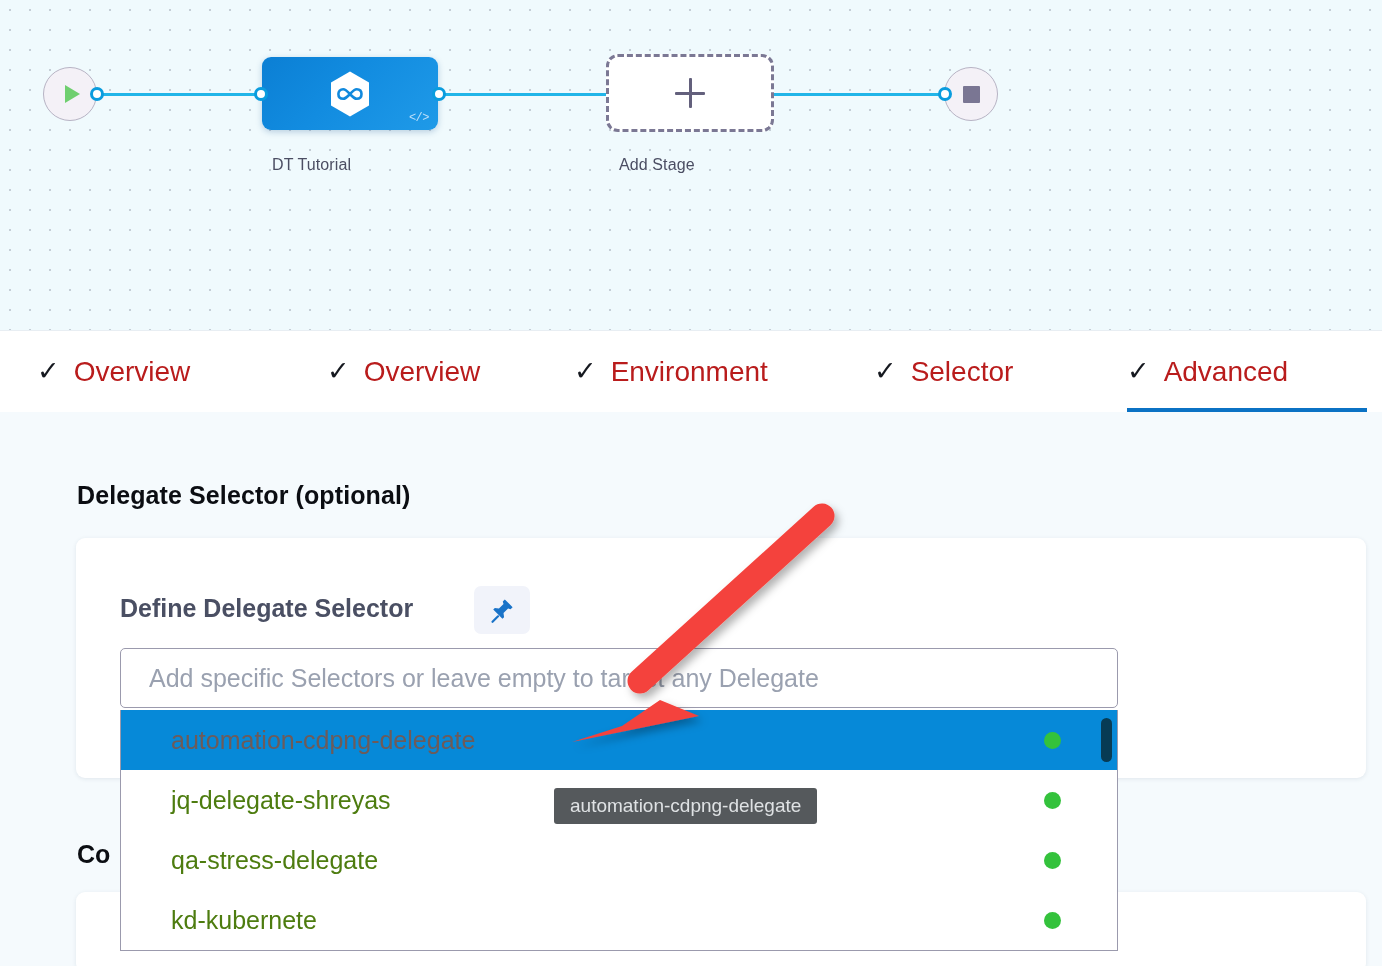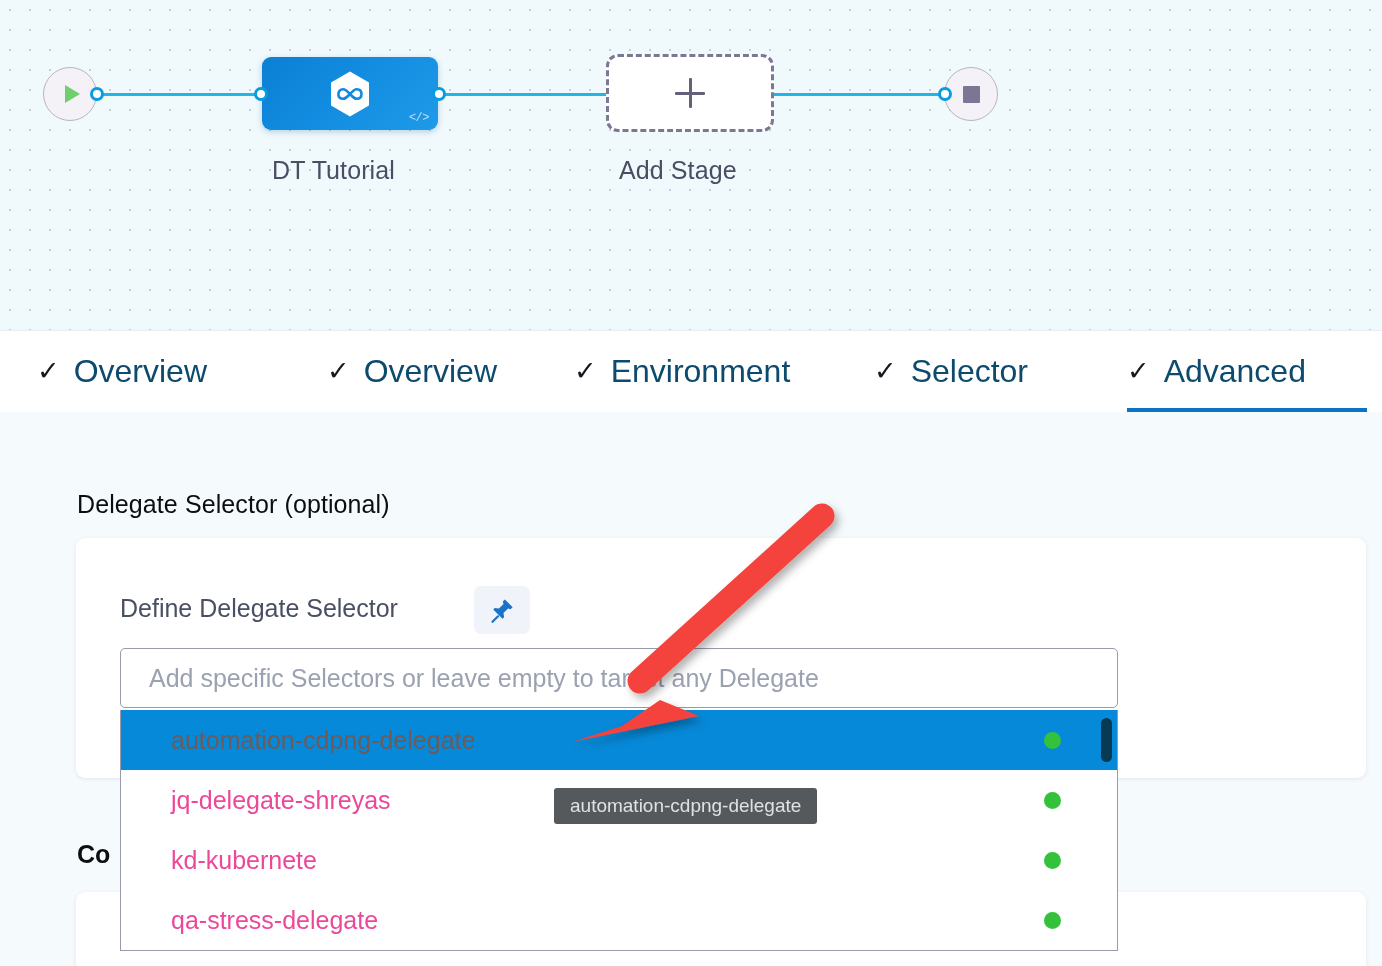"DT Tutorial" .node-label { font-size: 25px -> 16px }
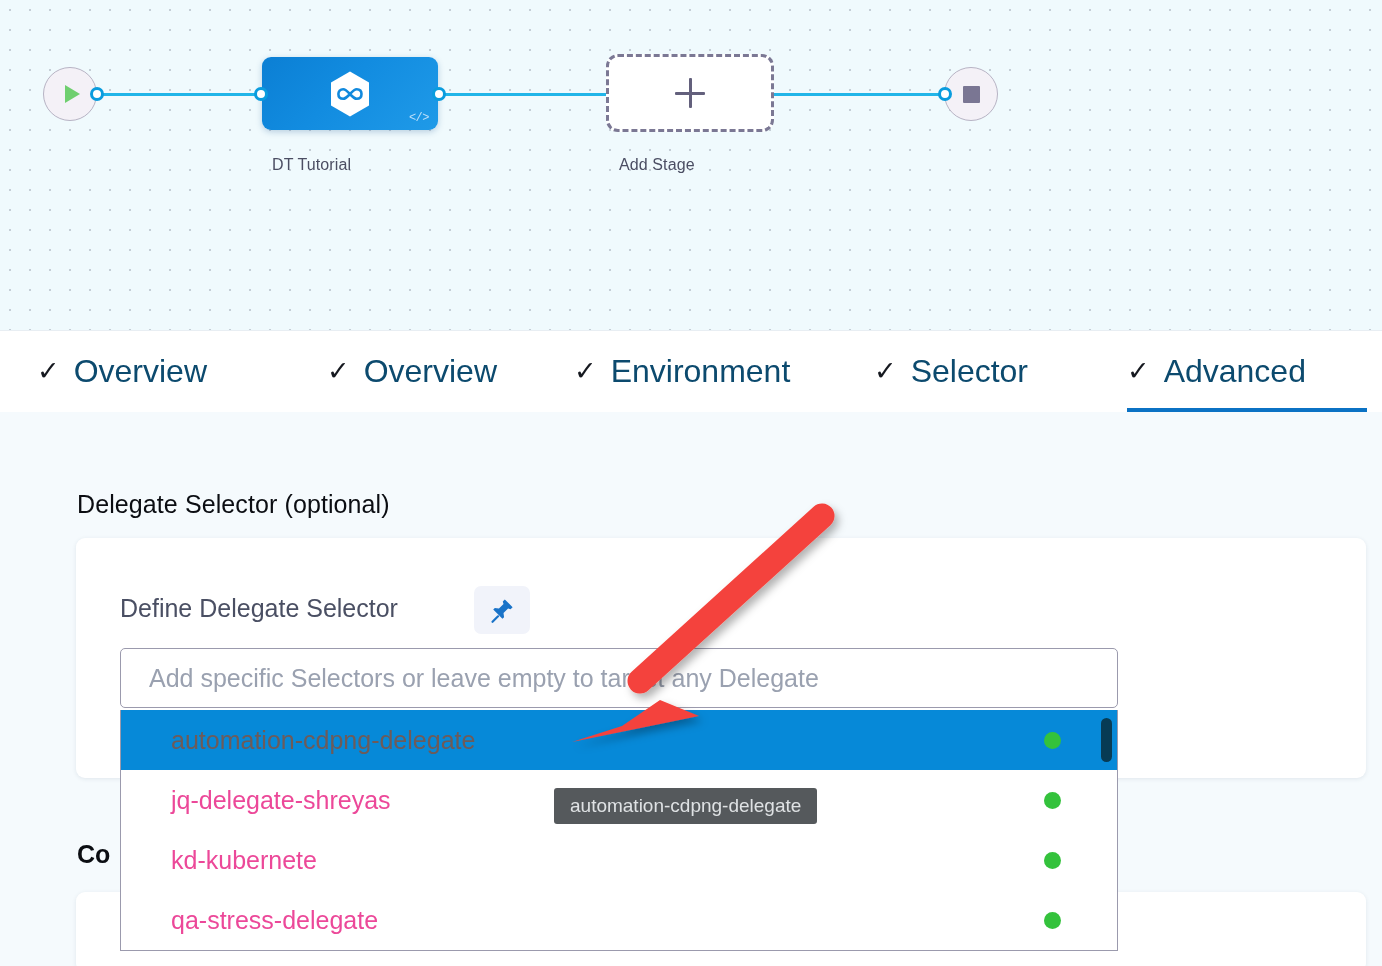"Overview" .tab .tab-label { color: #0c4a6e -> #b91c1c; font-size: 32px -> 28px }
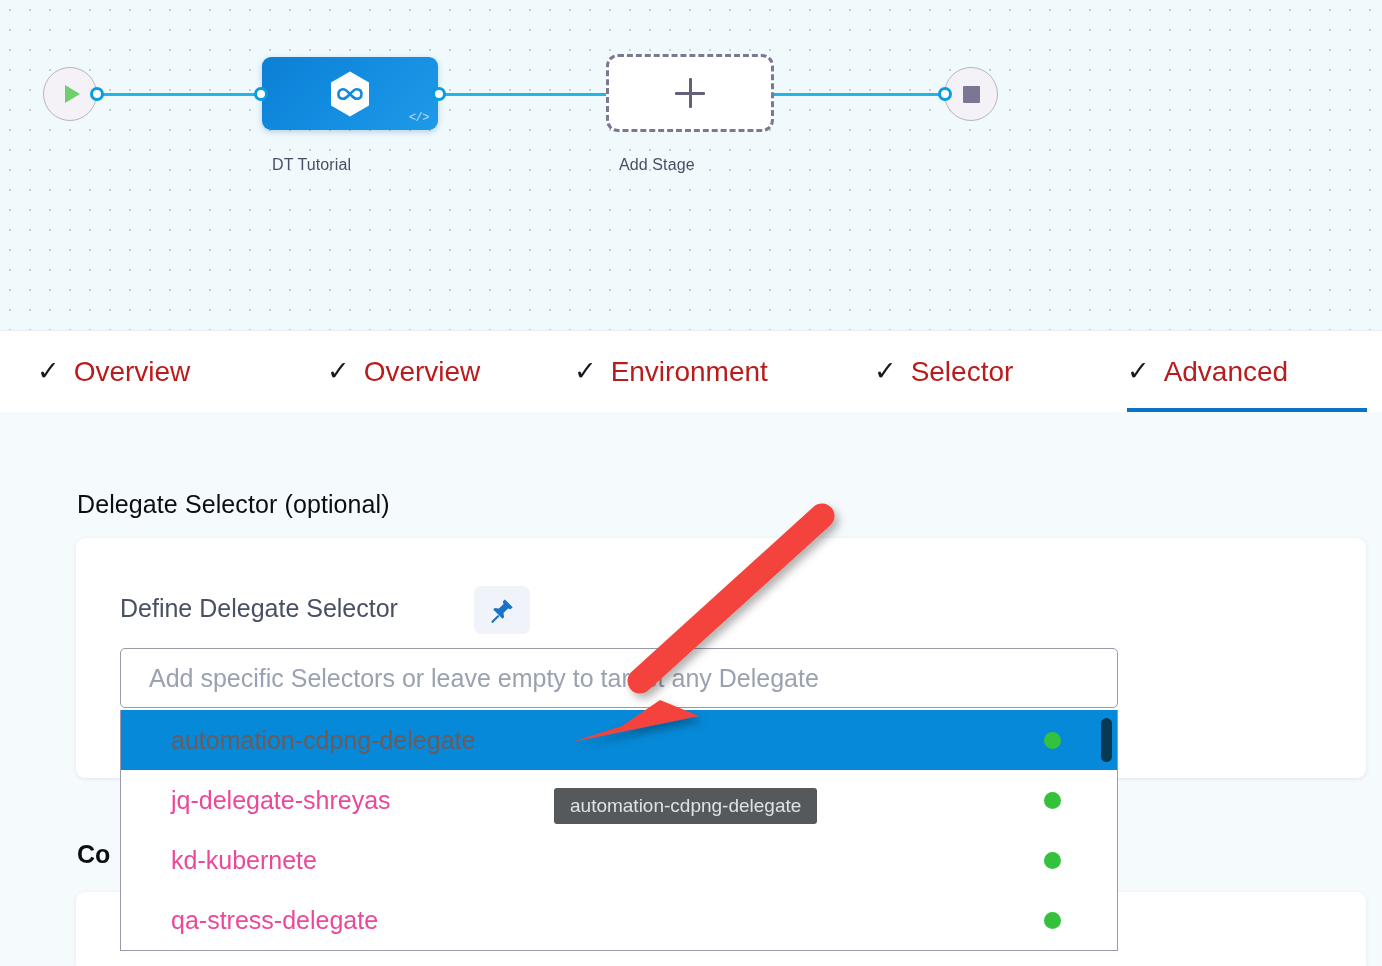"Delegate Selector (optional)" .section-title { font-weight: normal -> bold; top: 78px -> 69px }
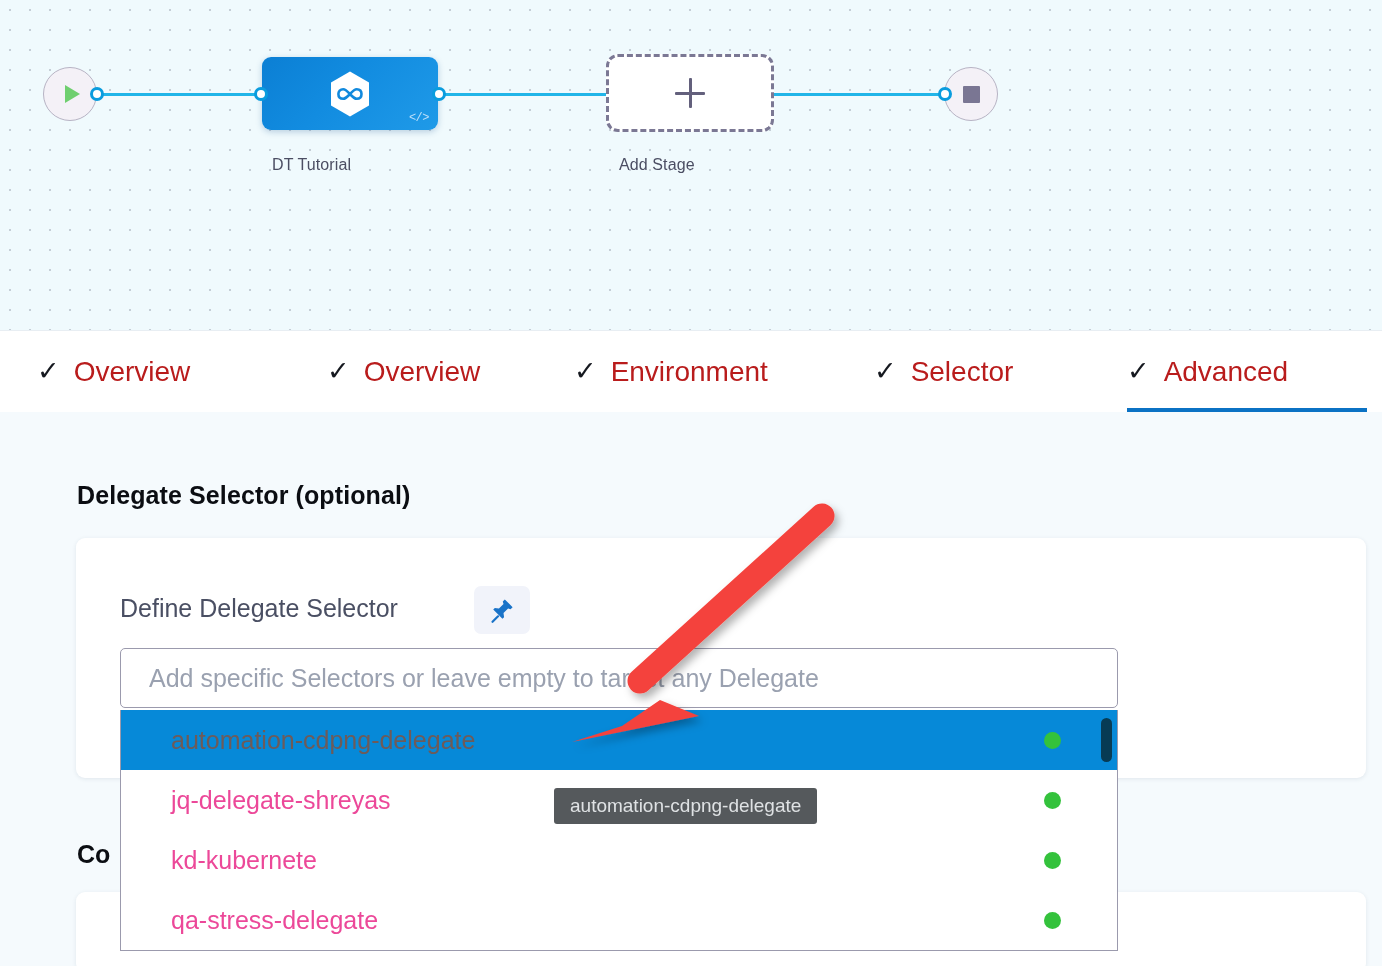"Define Delegate Selector" .field-label { font-weight: none -> bold }
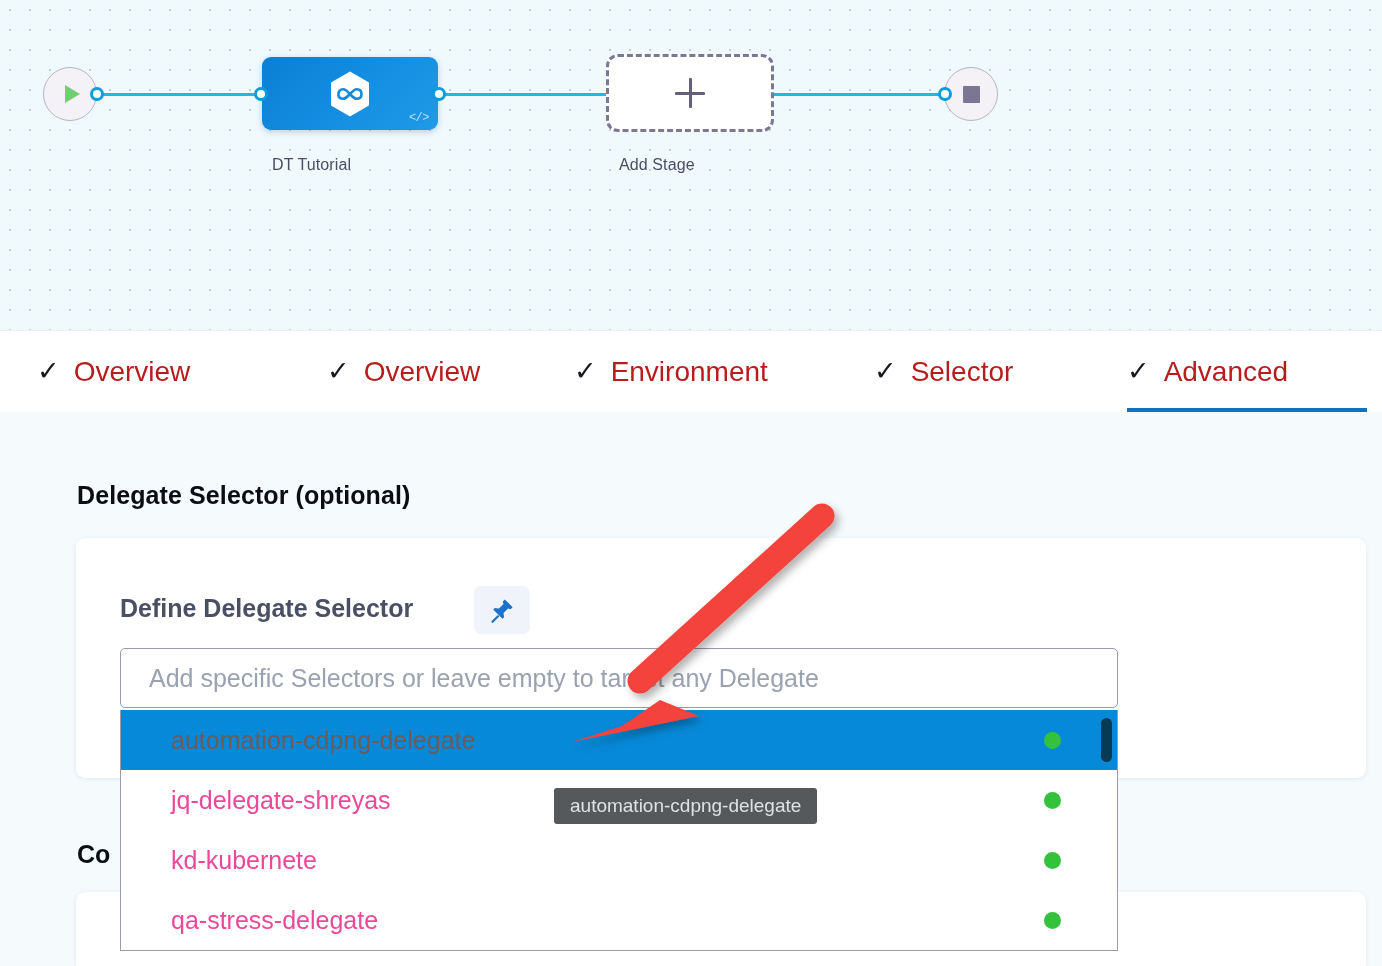"jq-delegate-shreyas" .opt { color: #ec4899 -> #4d7c0f }
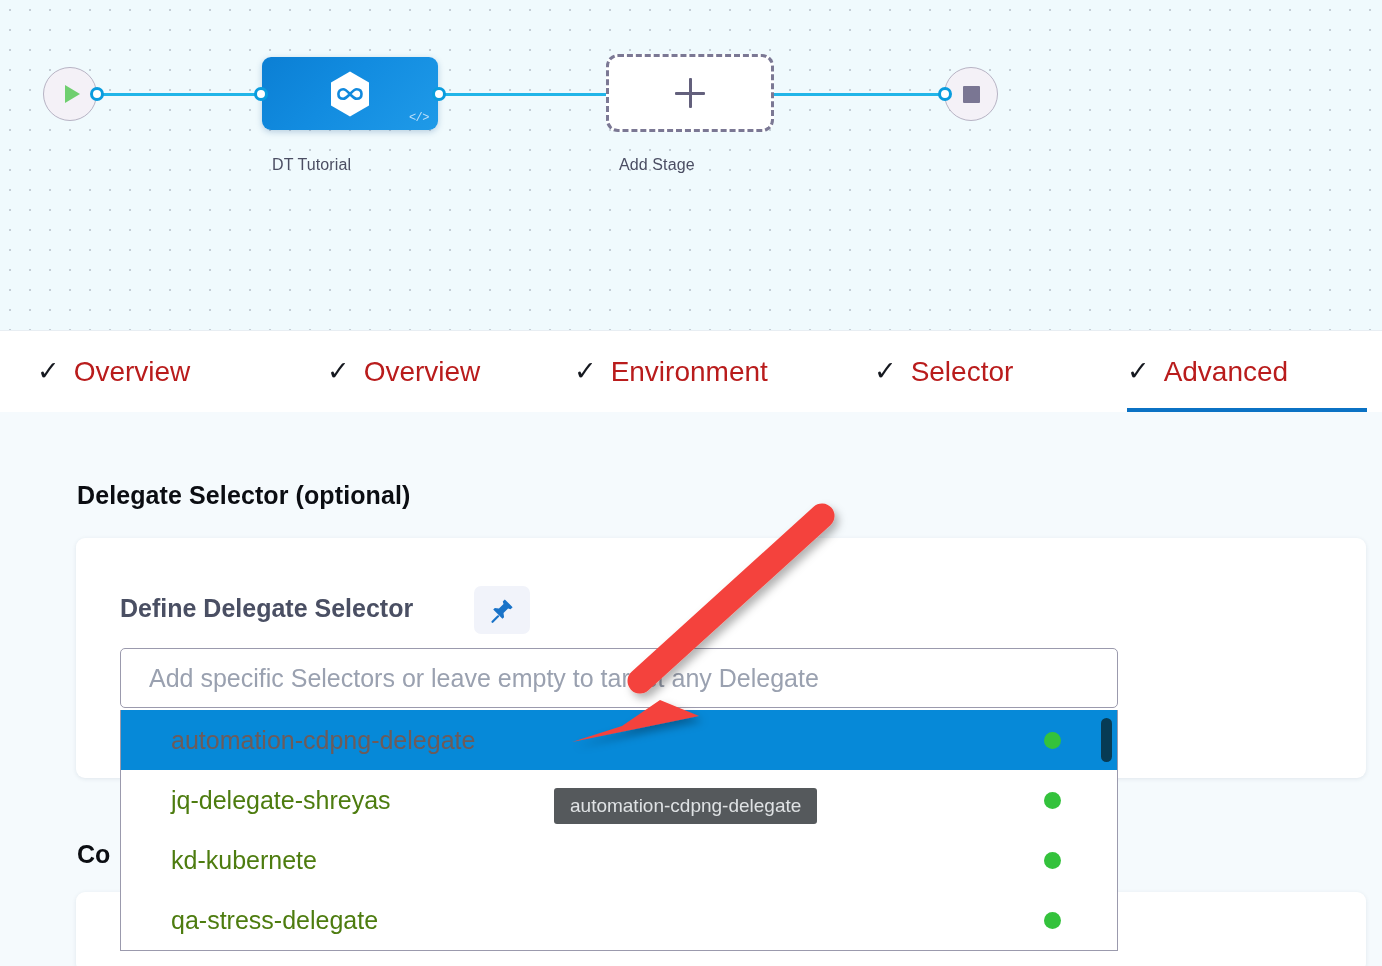"kd-kubernete" div.opt { order: before "qa-stress-delegate" -> after "qa-stress-delegate" }
